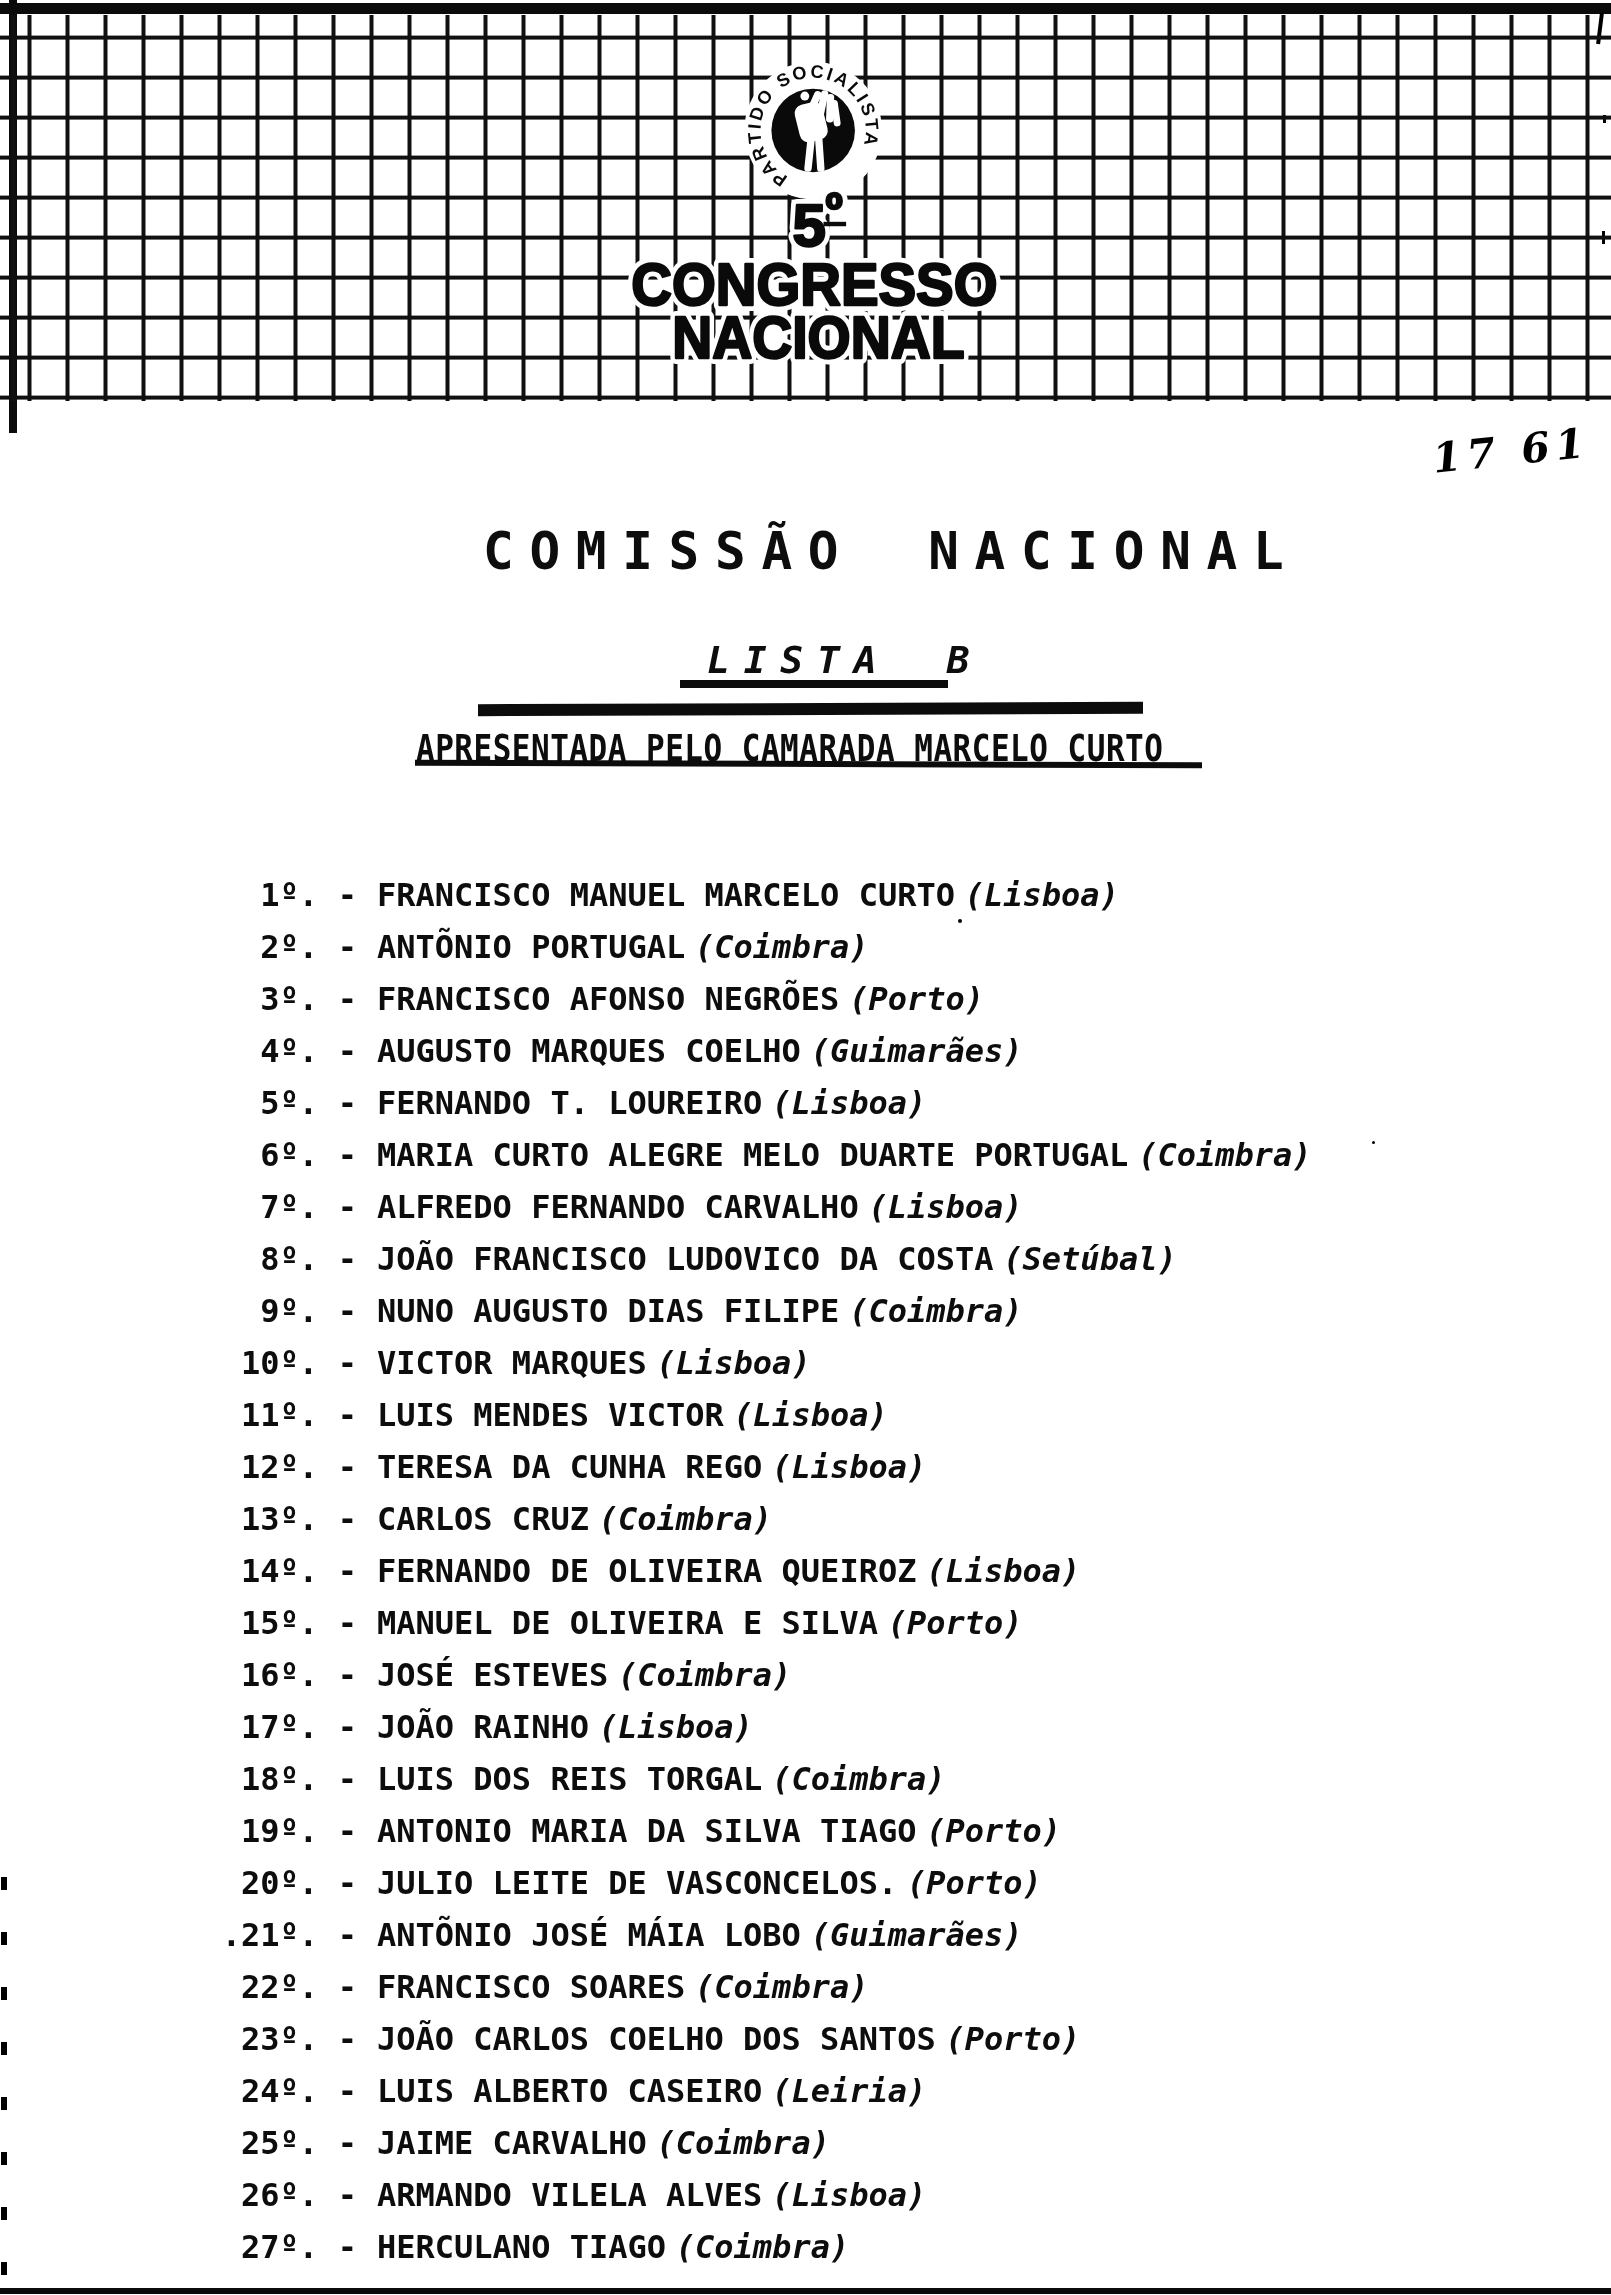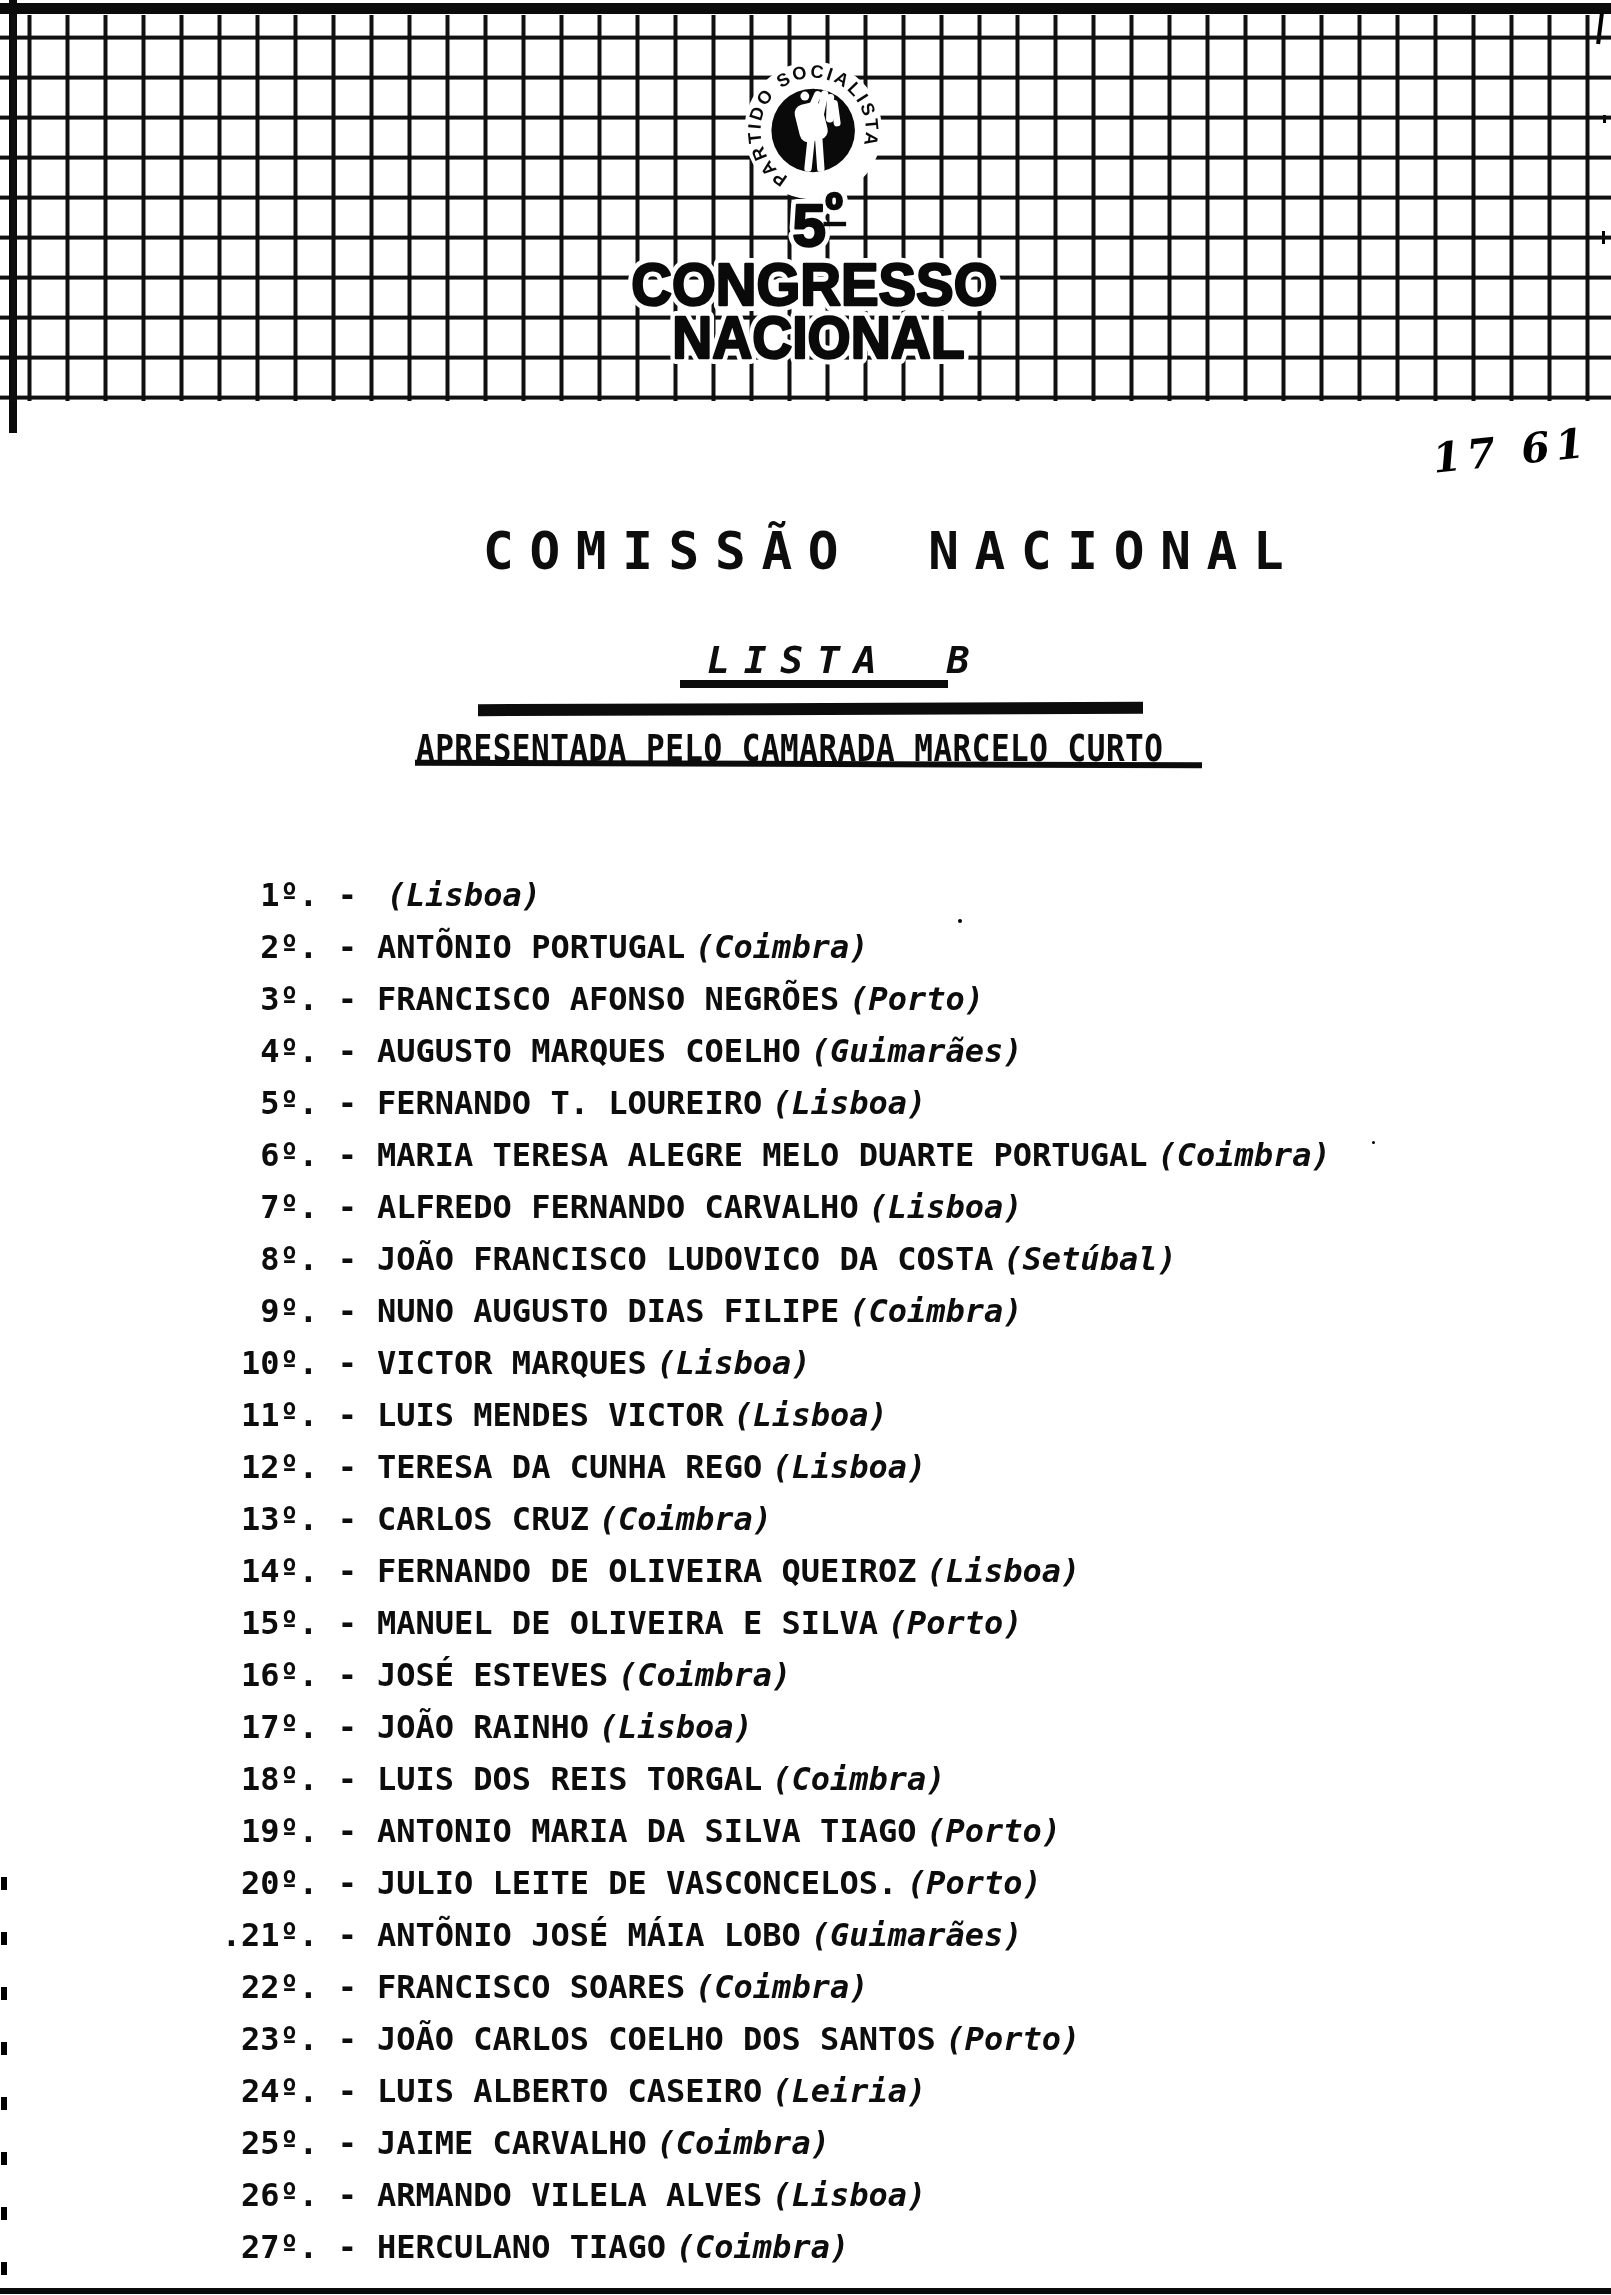"FRANCISCO MANUEL MARCELO CURTO" span.name { html: none -> <span>FRANCISCO MANUEL MARCELO CURTO</span> }
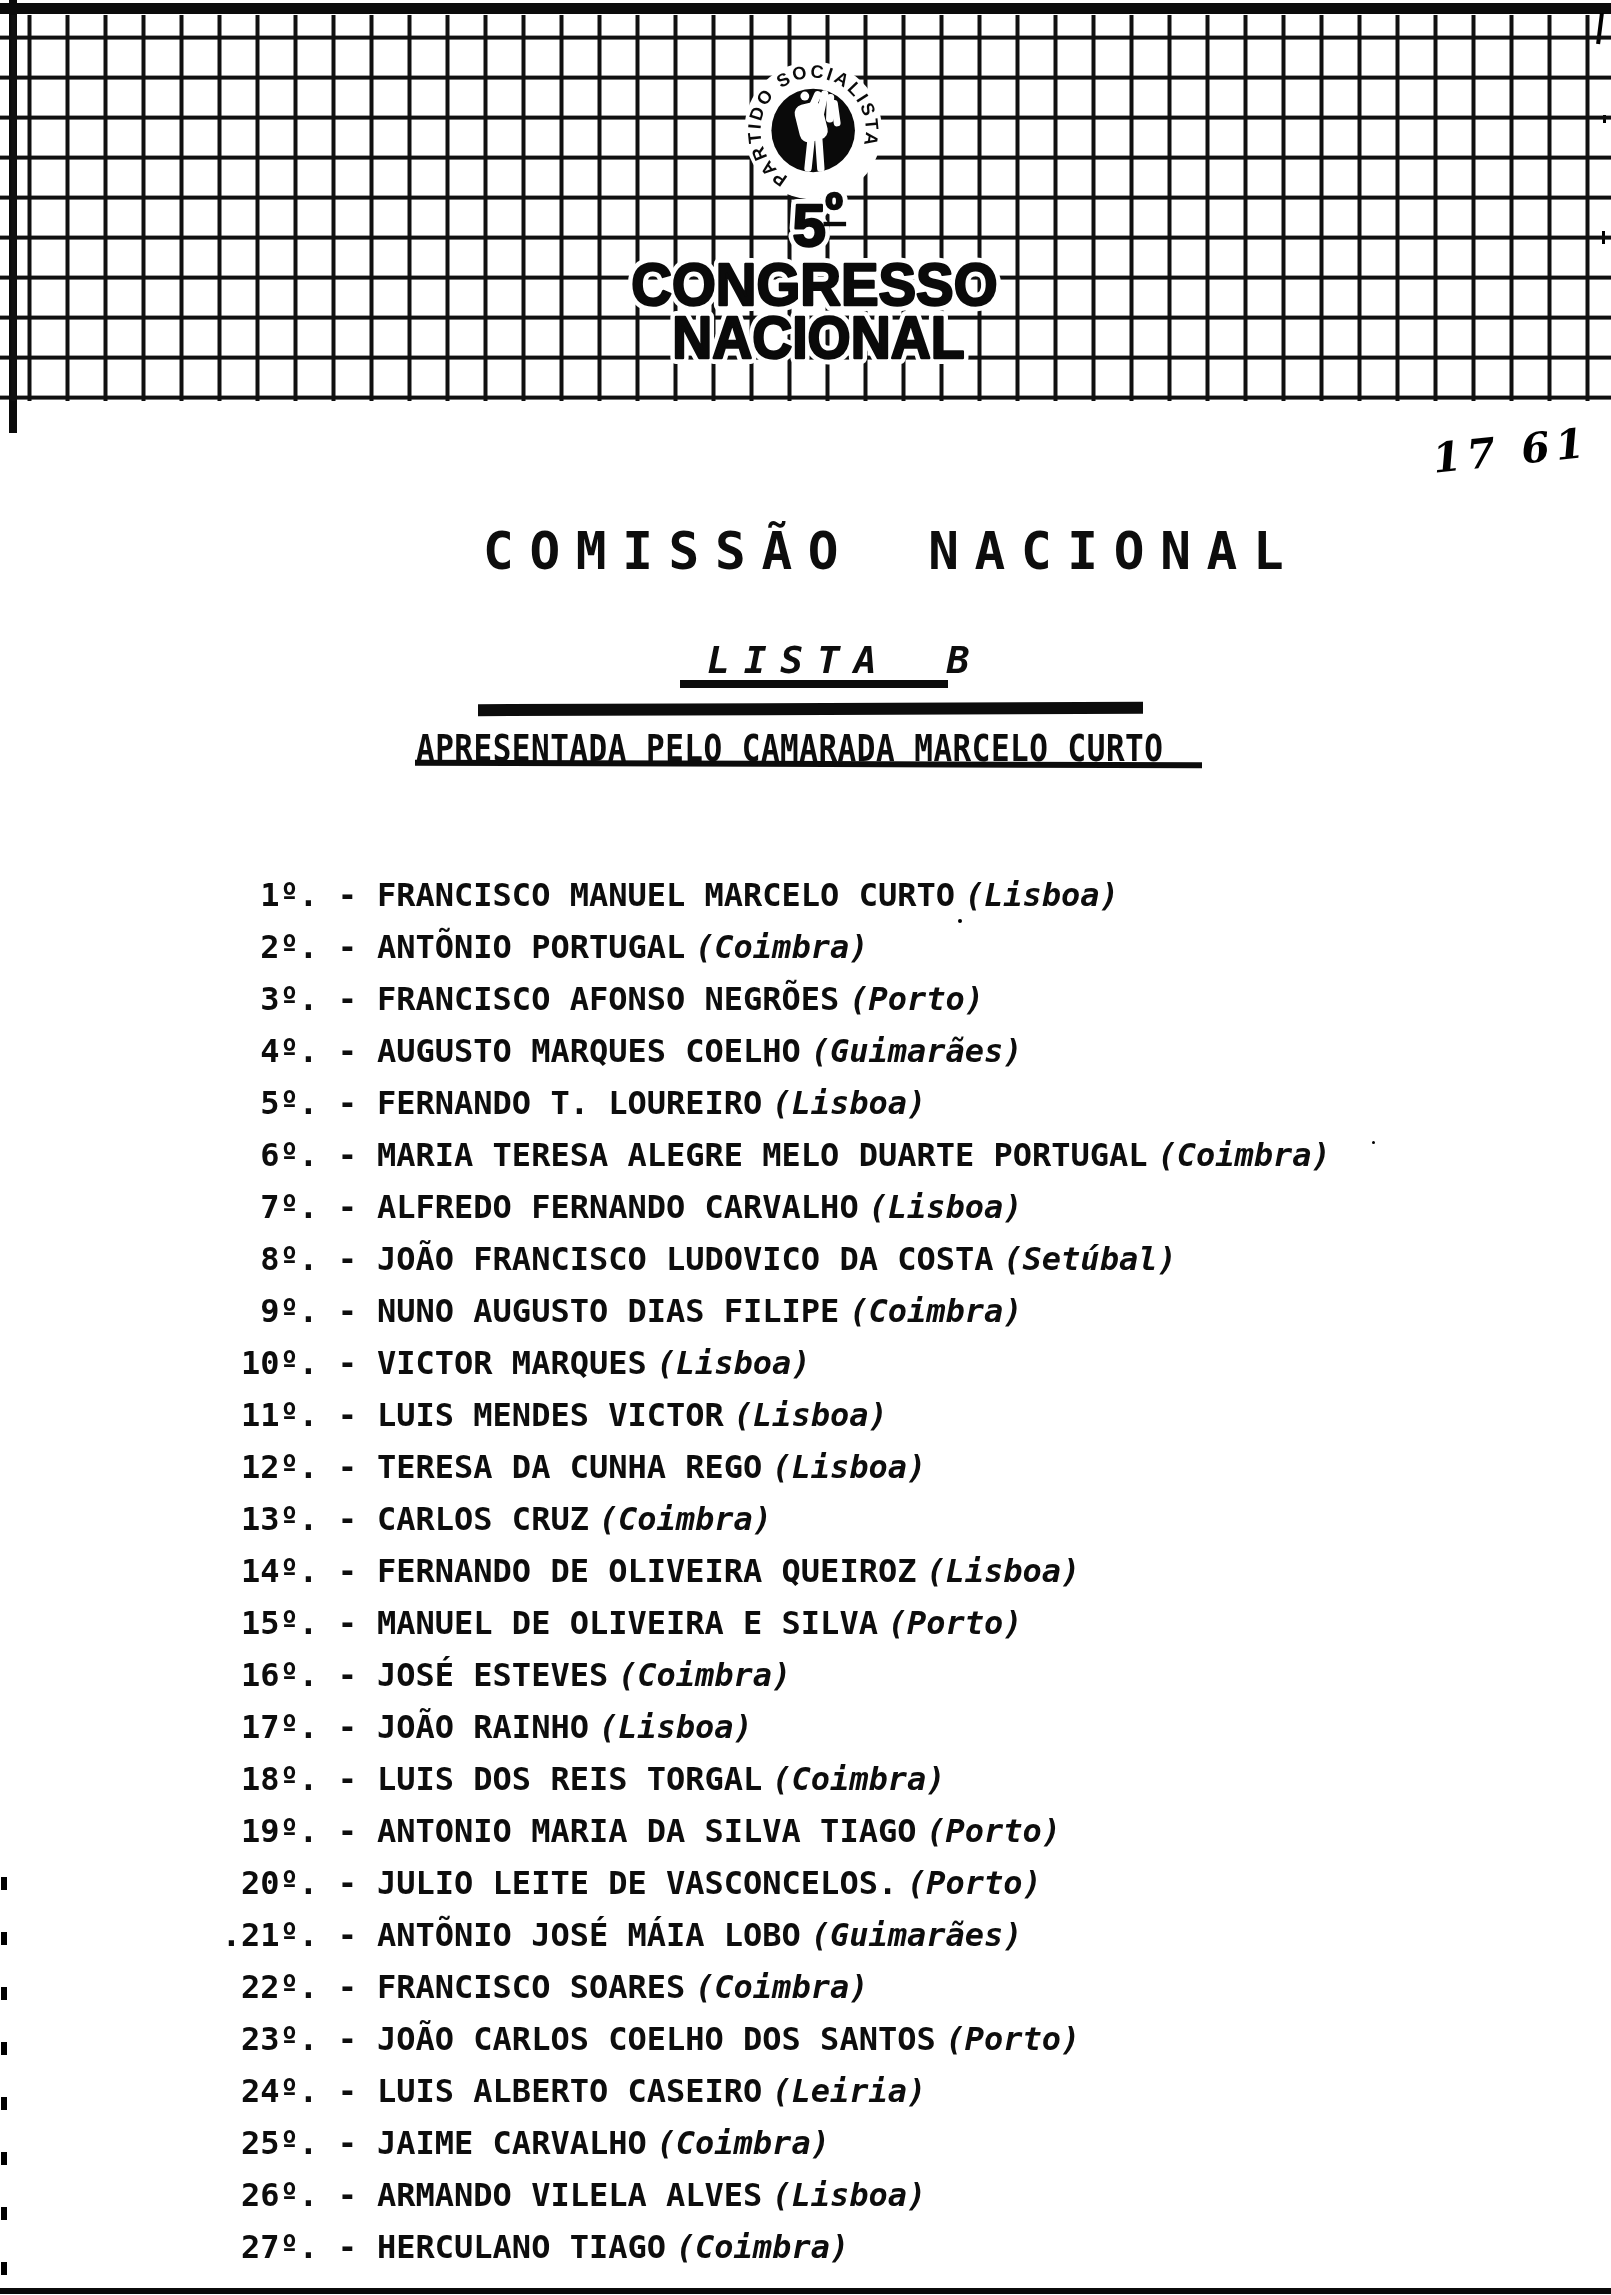"MARIA TERESA ALEGRE MELO DUARTE" span.name { text: TERESA -> CURTO }
